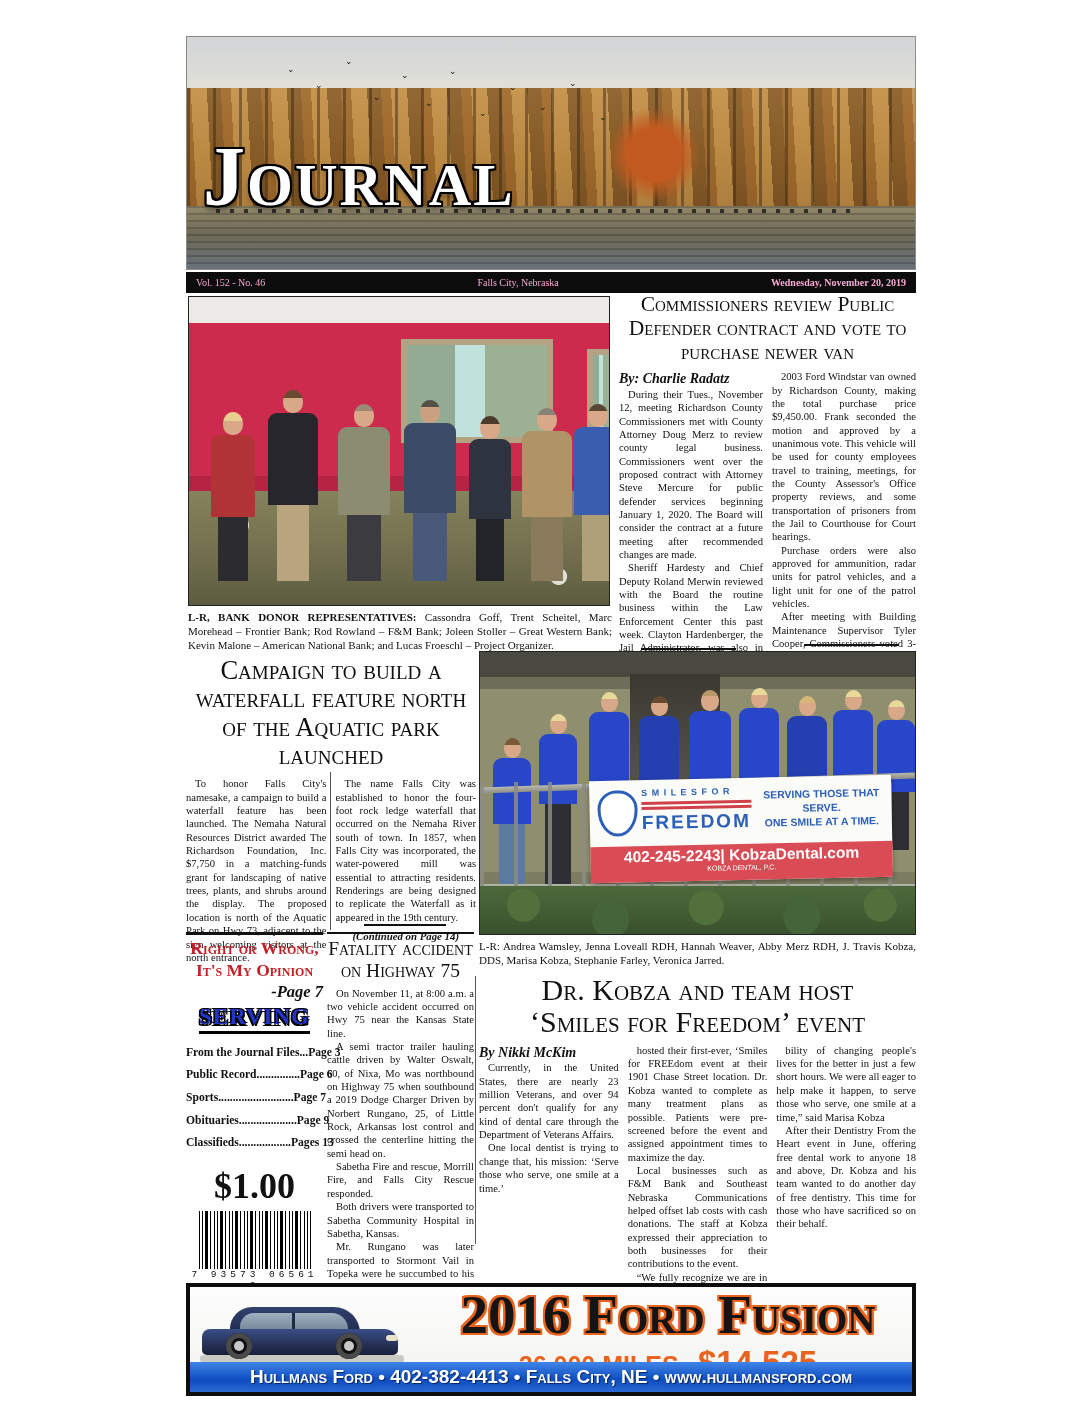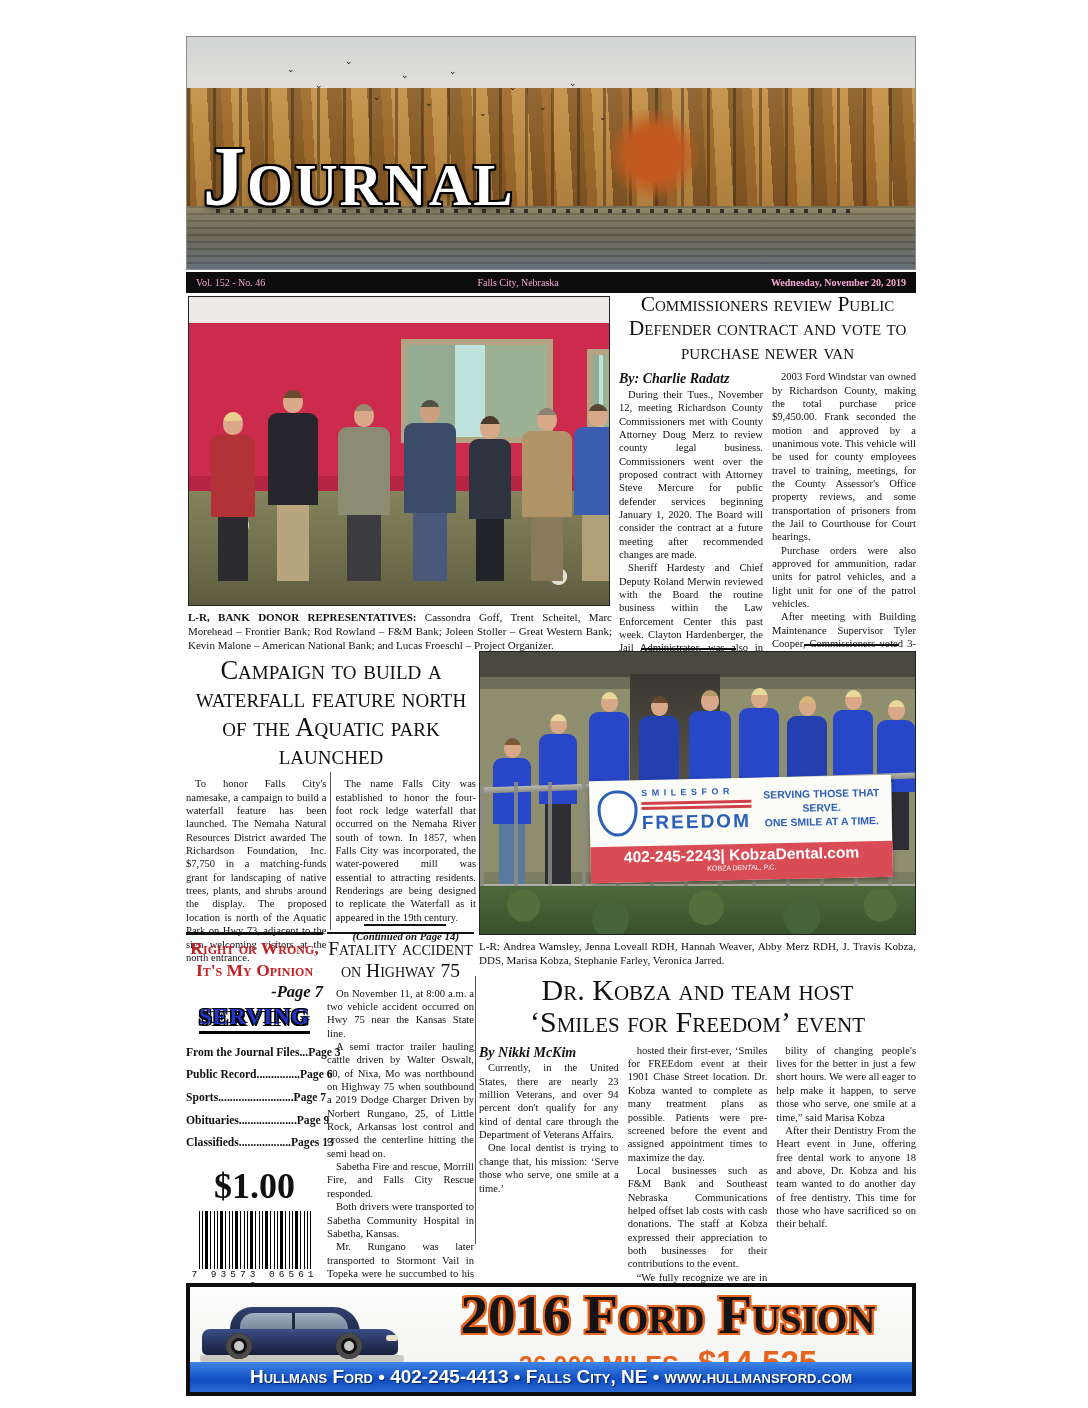"Hullmans Ford • 402-245-4413 •" div.ad-bar { text: 402-245-4413 -> 402-382-4413 }
